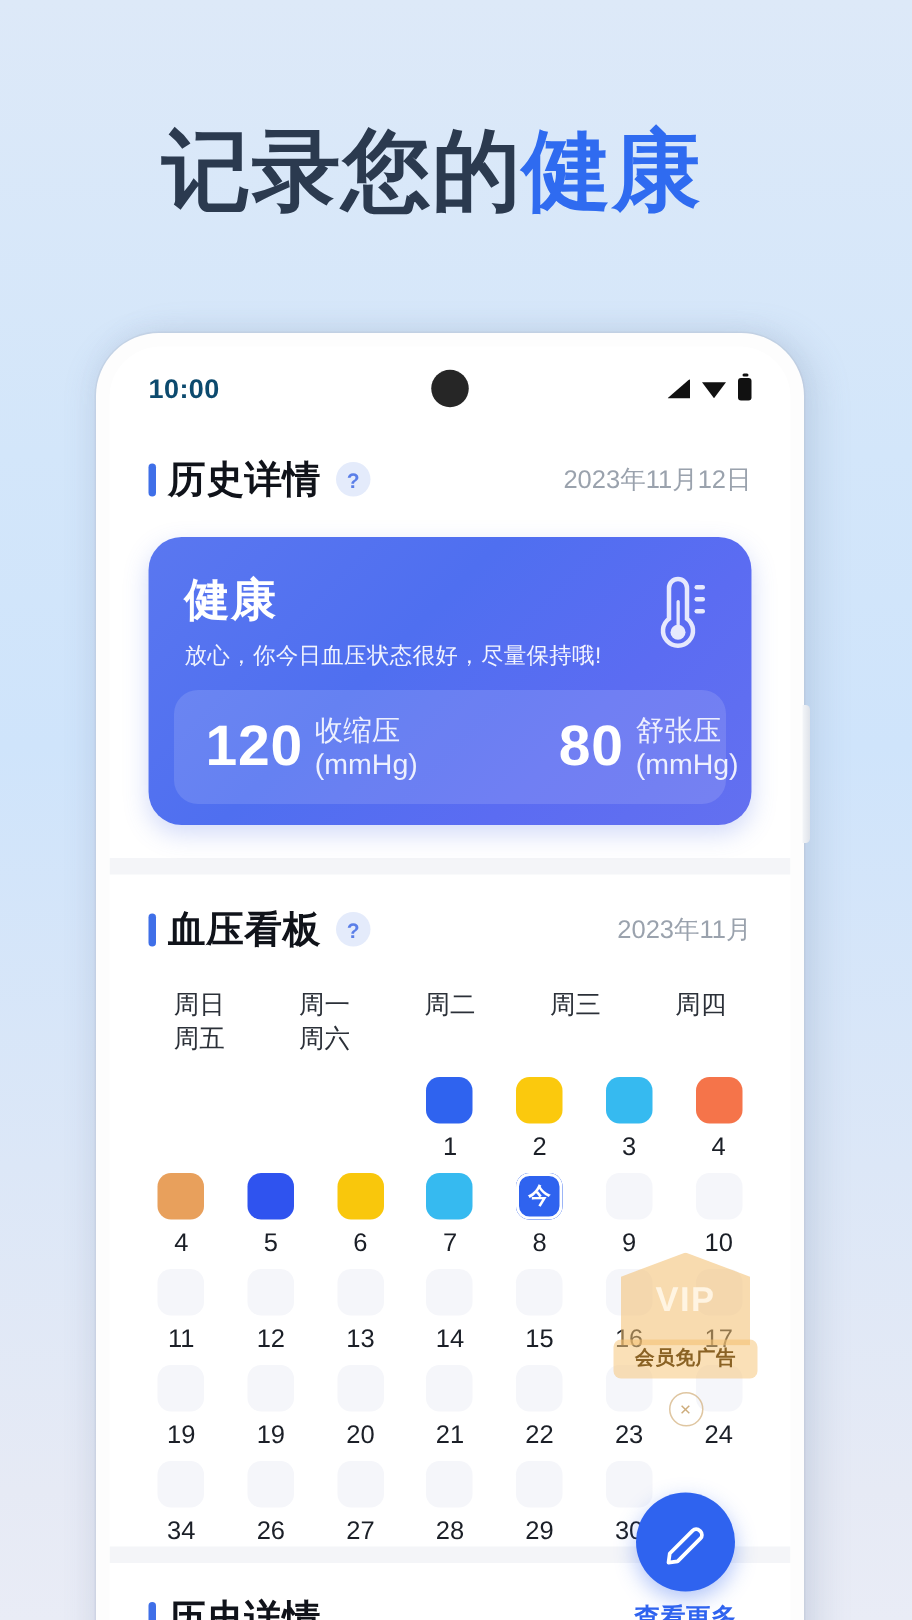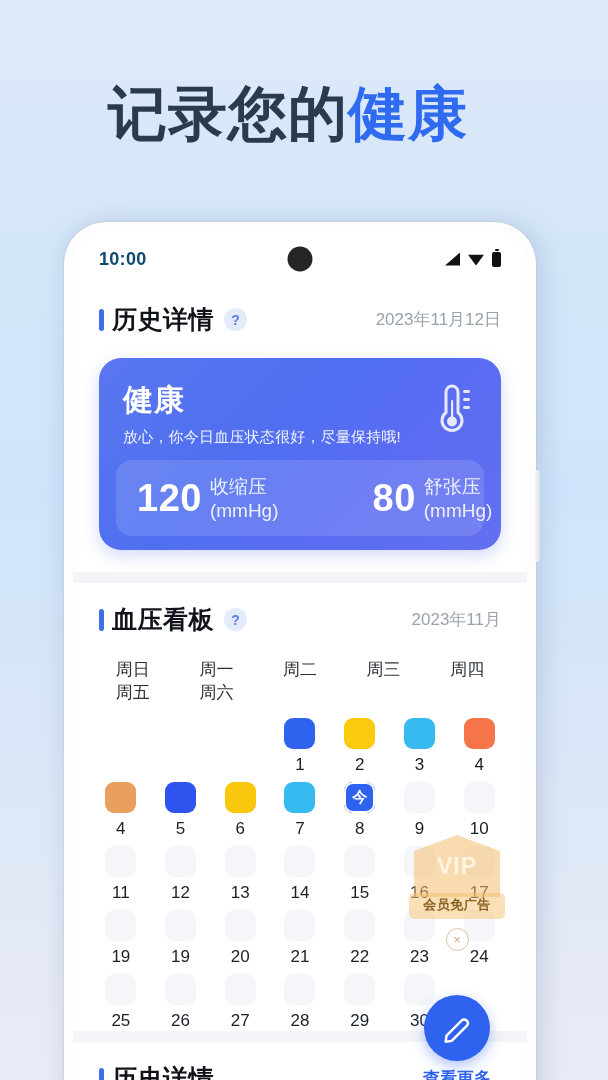"25" div.cal-num { text: 25 -> 34 }
